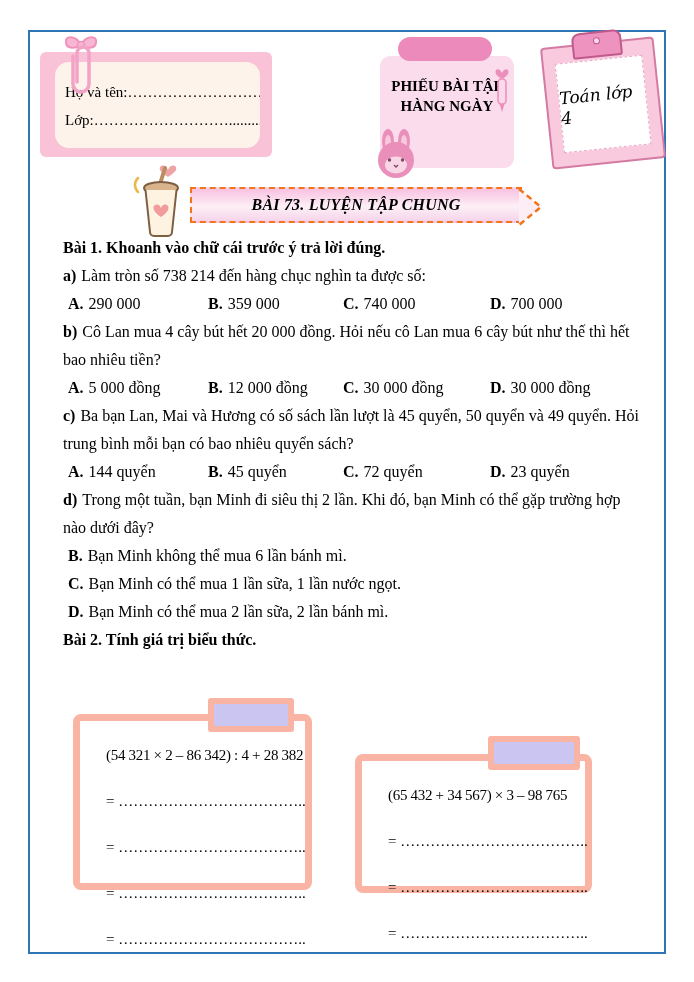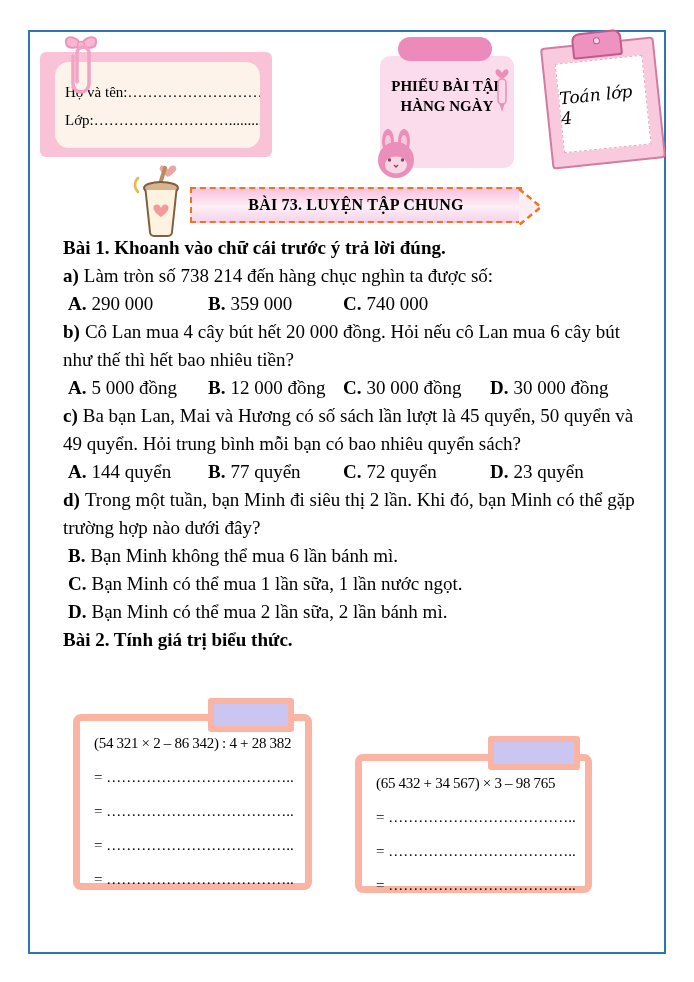"BÀI 73. LUYỆN TẬP CHUNG" .banner { font-style: none -> italic }
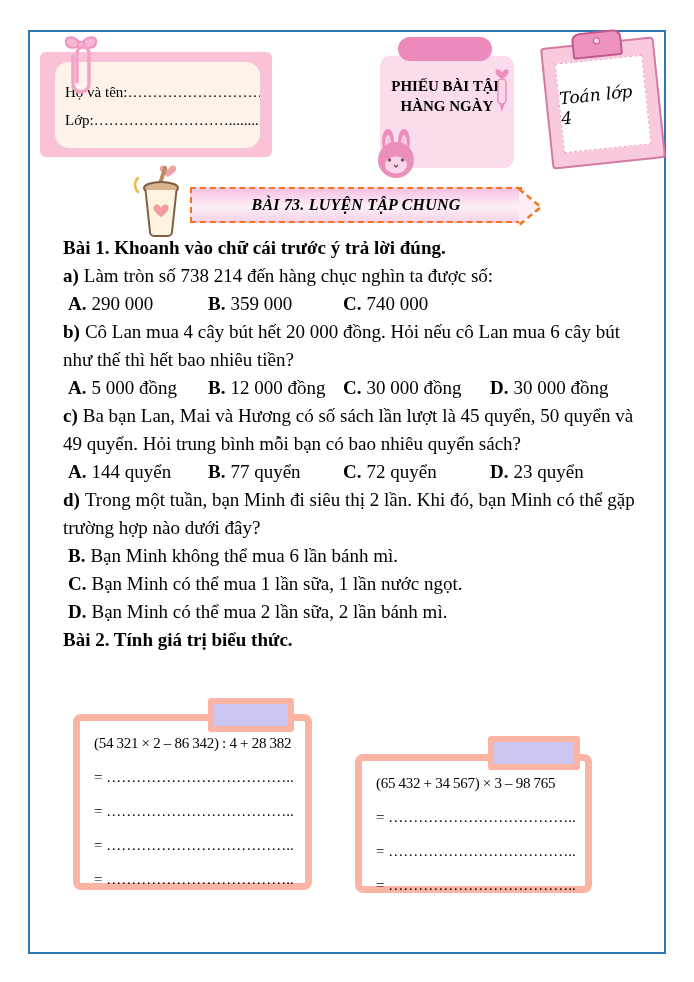"Bài 1. Khoanh vào chữ" .content { font-size: 19px -> 16px }
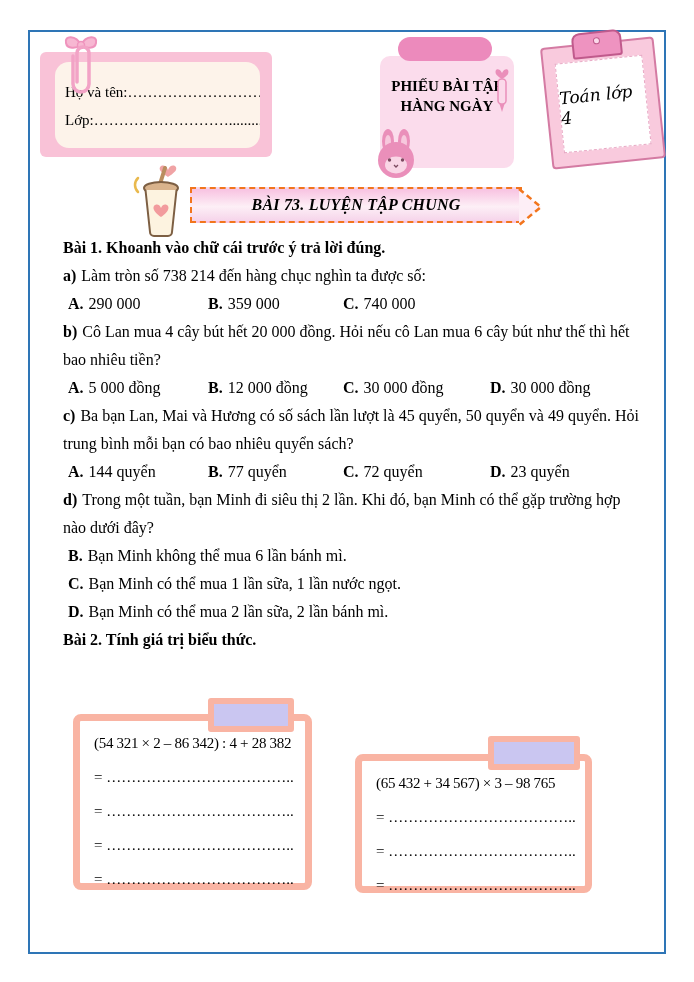"D. 700 000" span.opt { html: none -> <span><b>D.</b><span>700 000</span></span> }
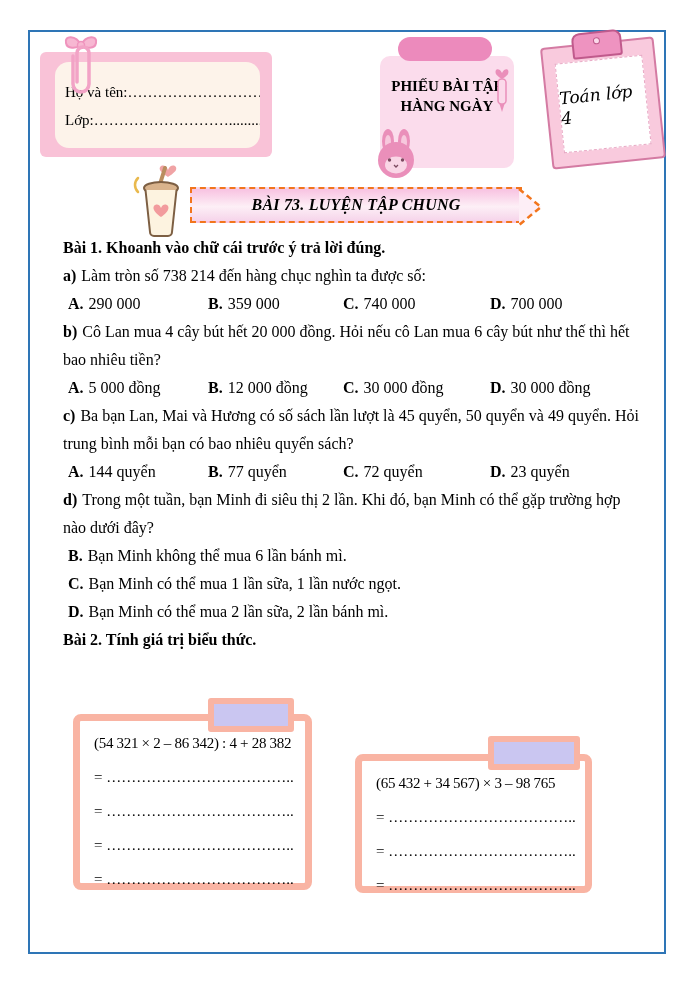"77 quyển" span { text: 77 -> 45 }
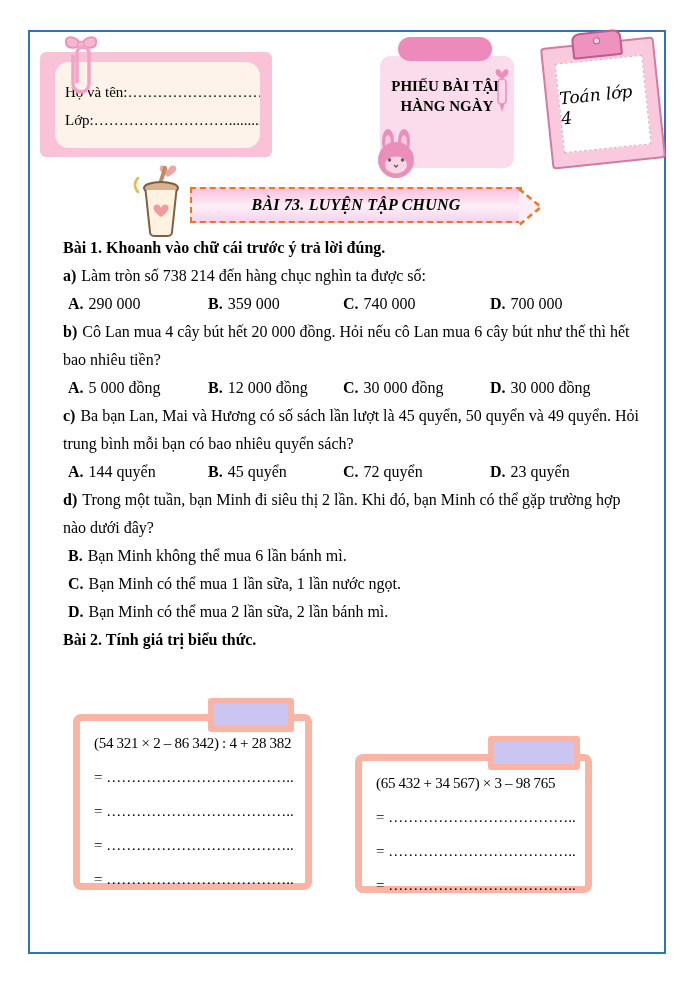"(54 321 × 2 –" .expr-box p { margin: 4px -> 16px }
